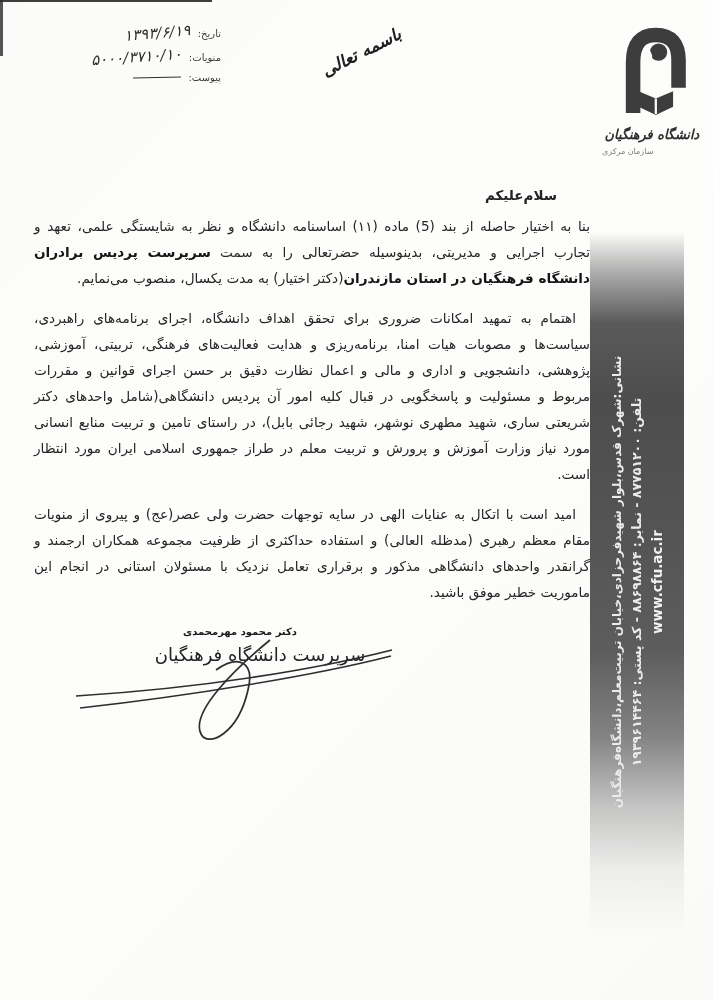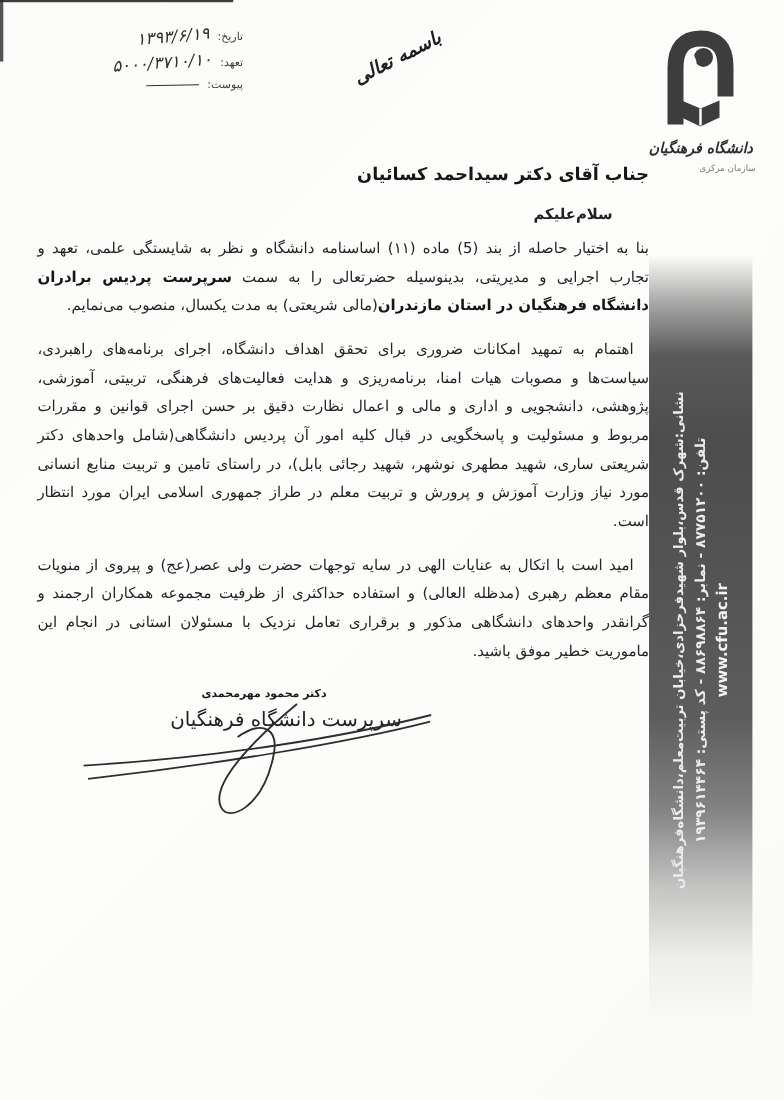"تعهد:" span.meta-label { text: تعهد -> منویات }
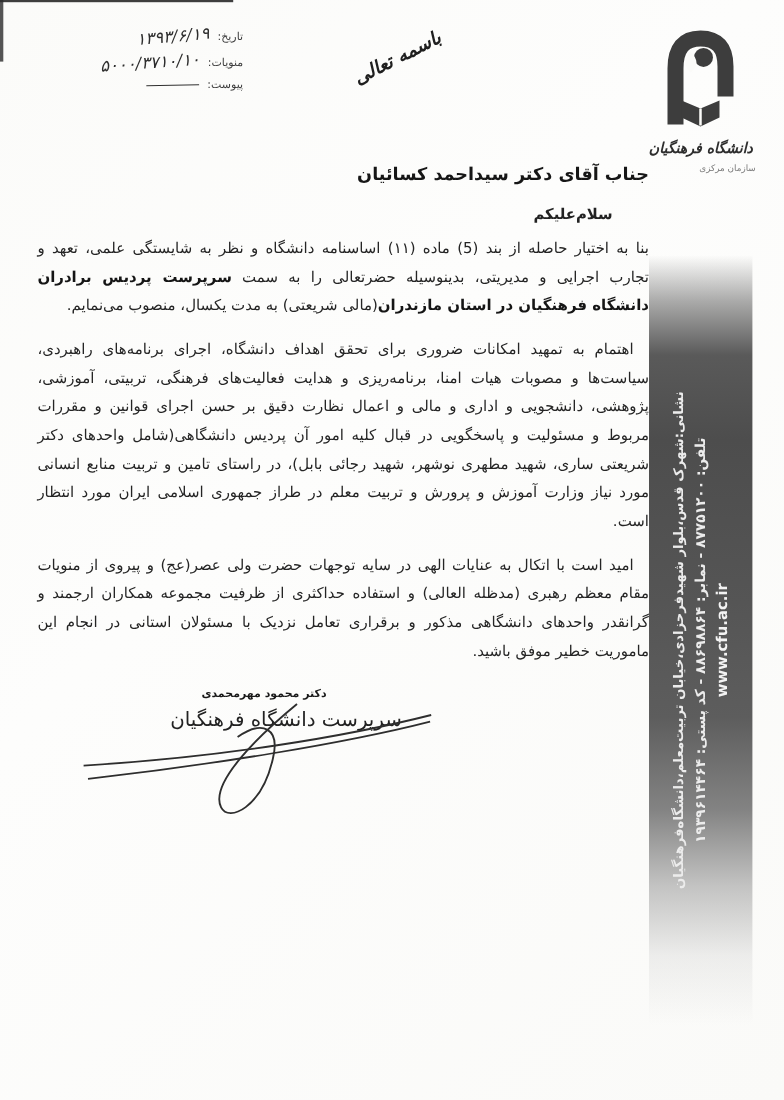"دانشگاه فرهنگیان" .logo { left: 583px -> 602px; text-align: right -> left }
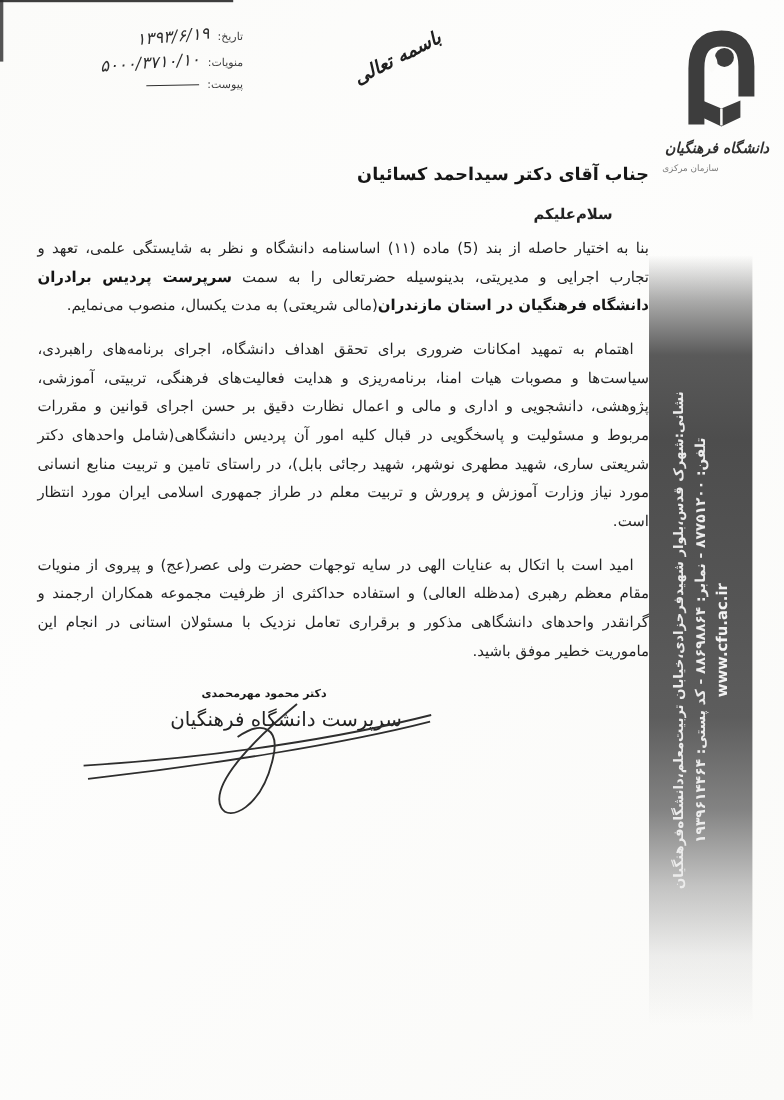"جناب آقای دکتر سیداحمد کسائیان" div.recipient { html: <div>جناب آقای دکتر سیداحمد کسائیان</div> -> none }
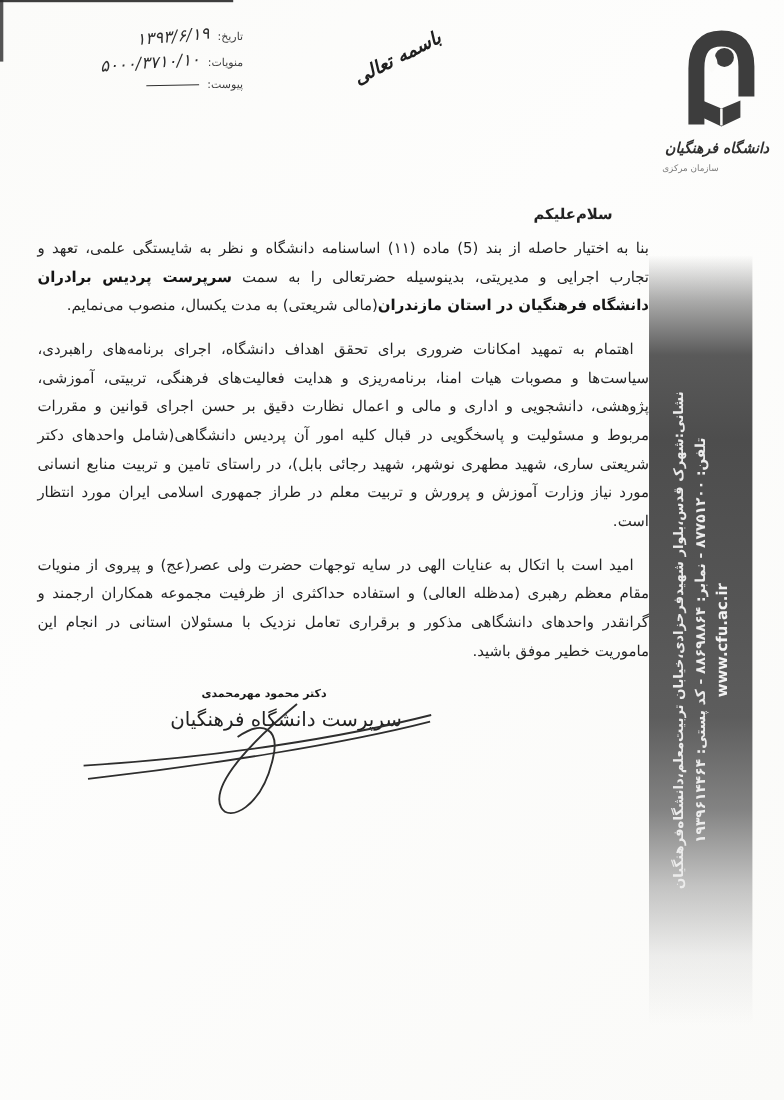"(مالی شریعتی) به مدت یکسال،" span { text: مالی شریعتی -> دکتر اختیار }
